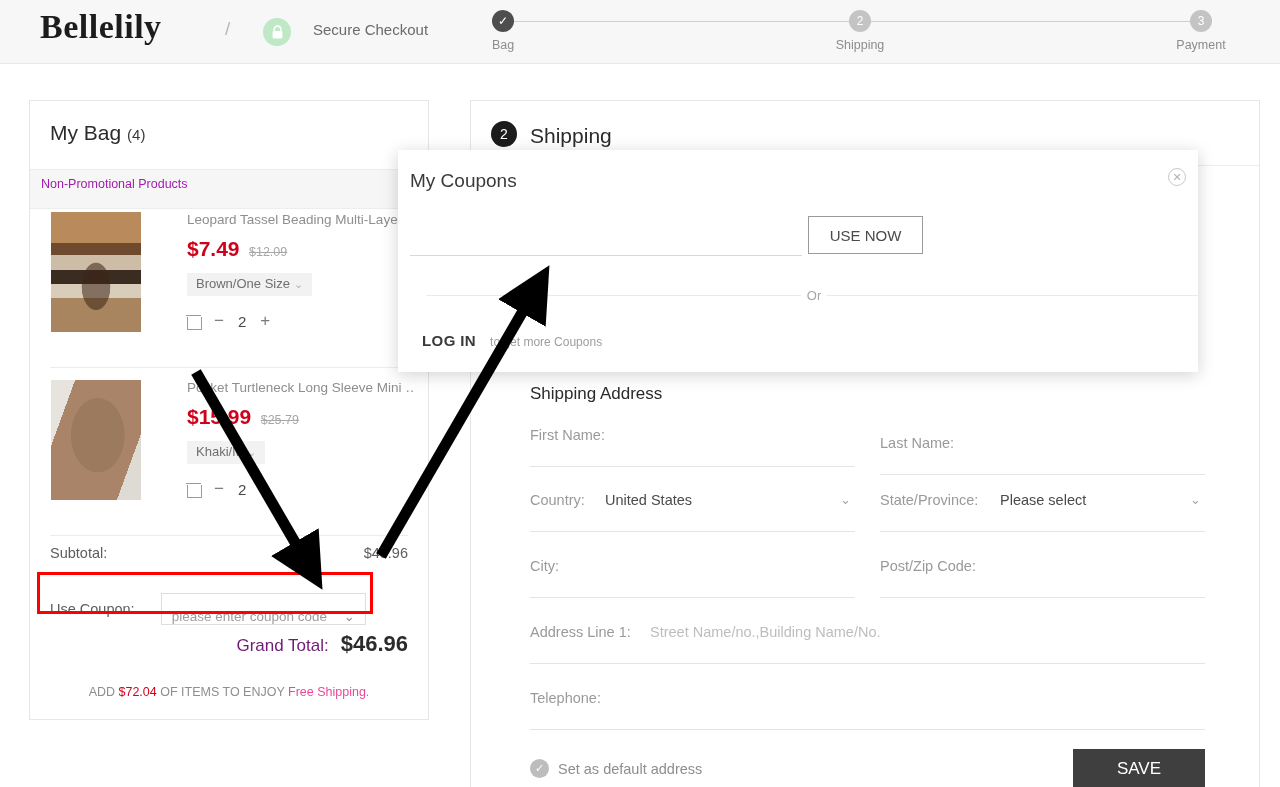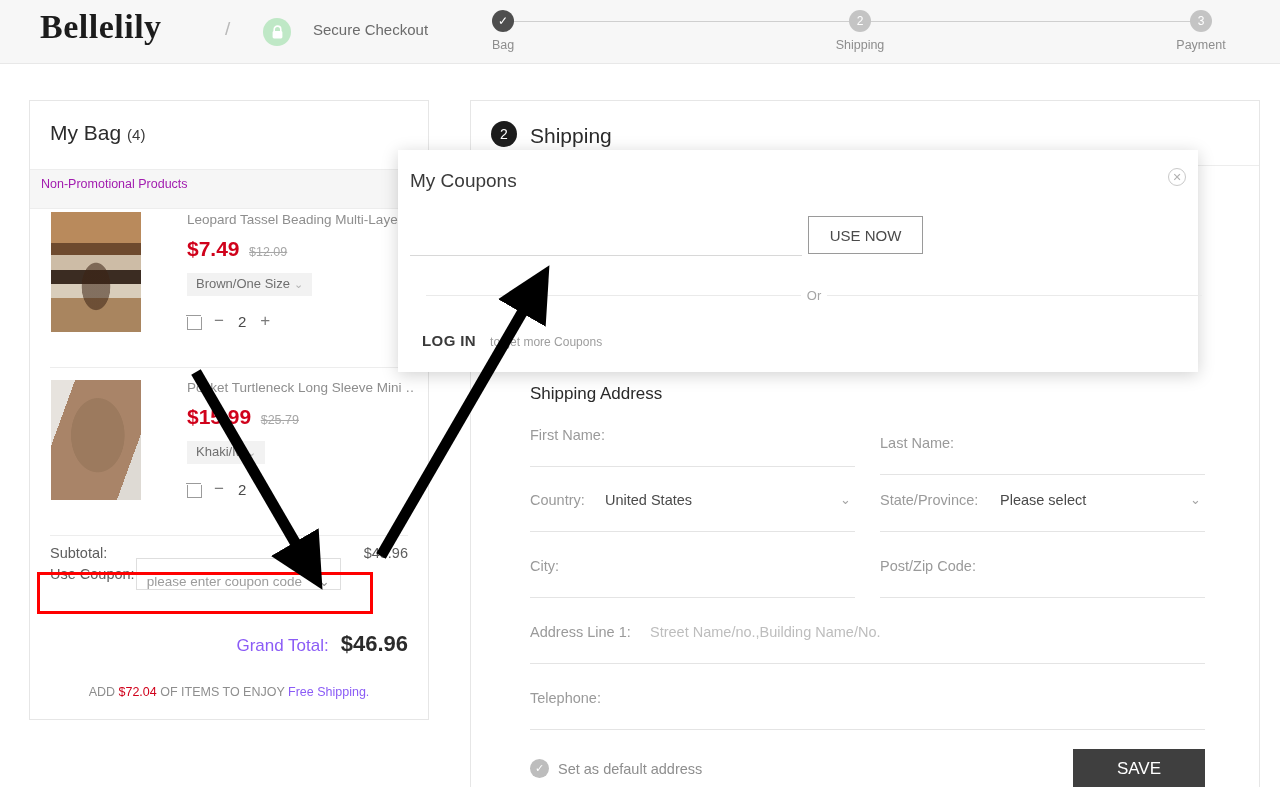"Use Coupon:" #coupon-row { gap: 1px -> 26px; top: 457px -> 492px }
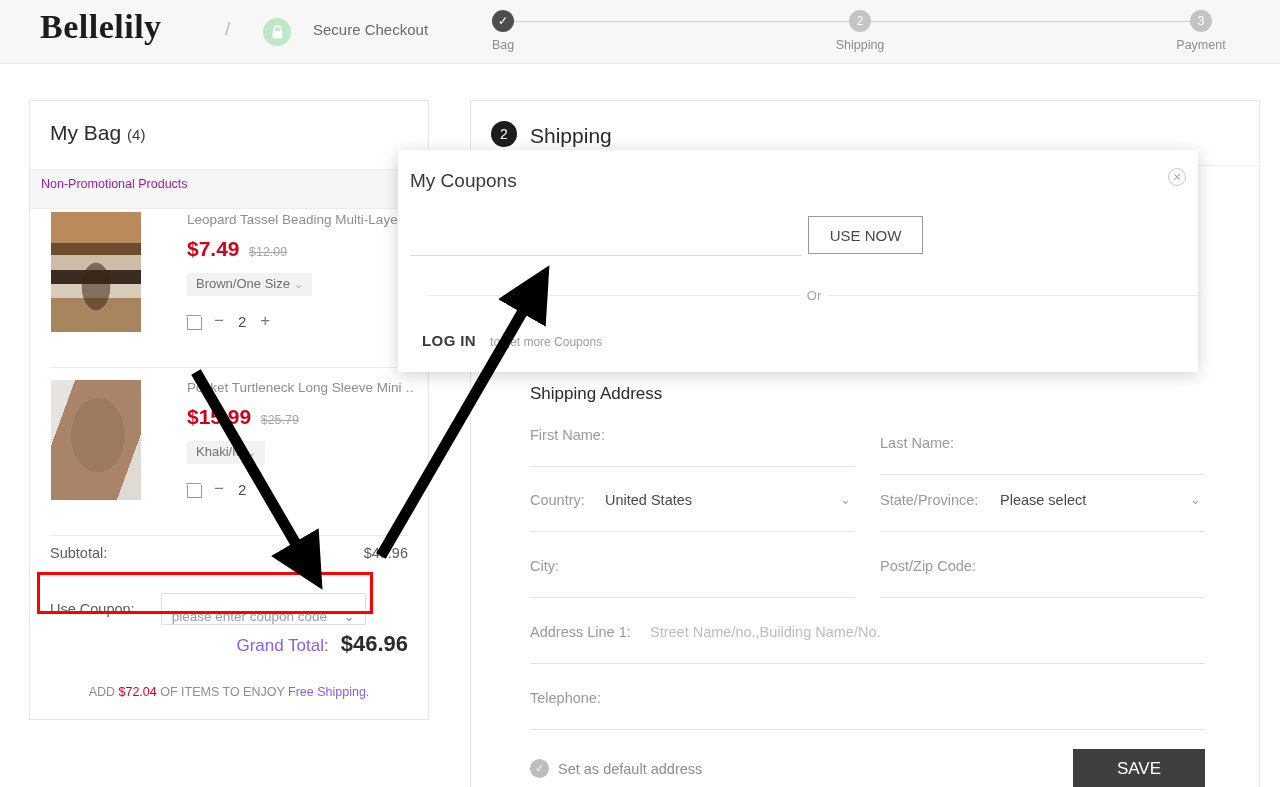"Grand Total:" #grand-label { color: #8b5cf6 -> #701a75 }
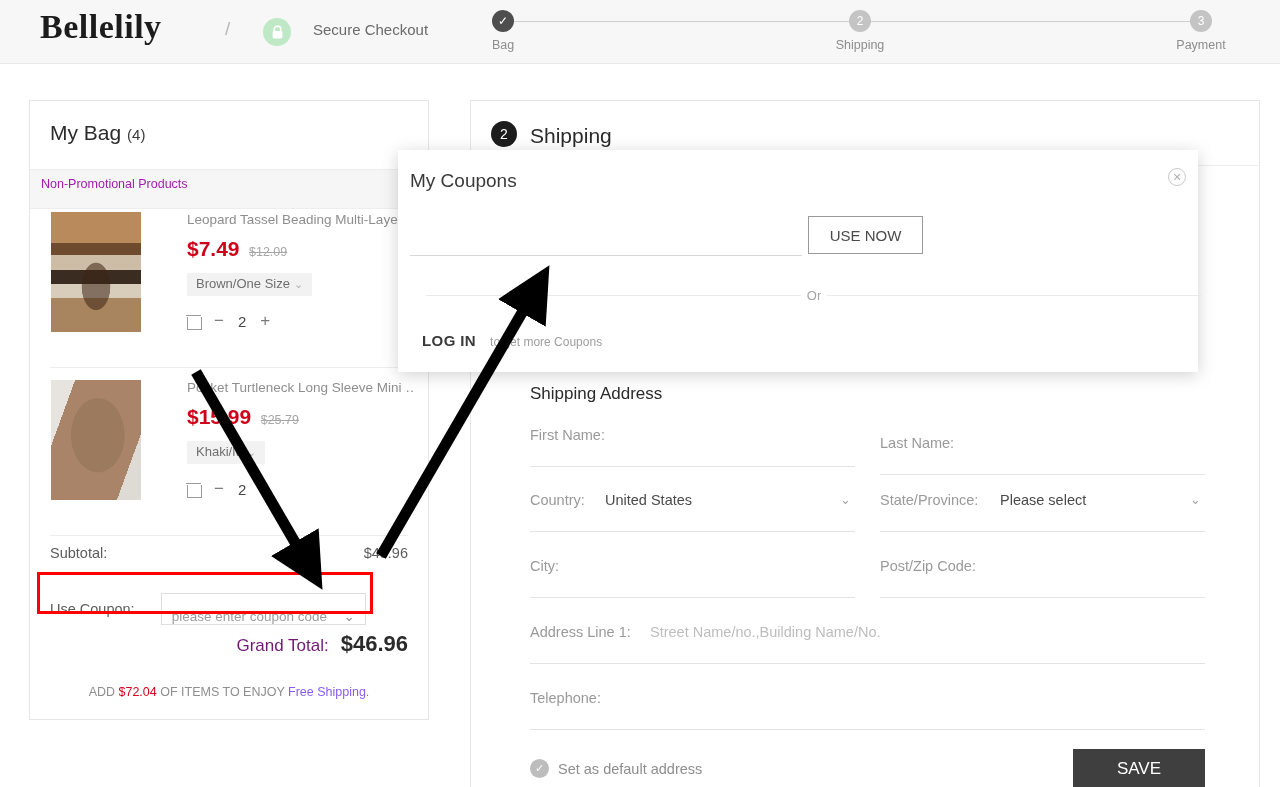"Free Shipping." #free-ship .ship { color: #8b5cf6 -> #ec4899 }
